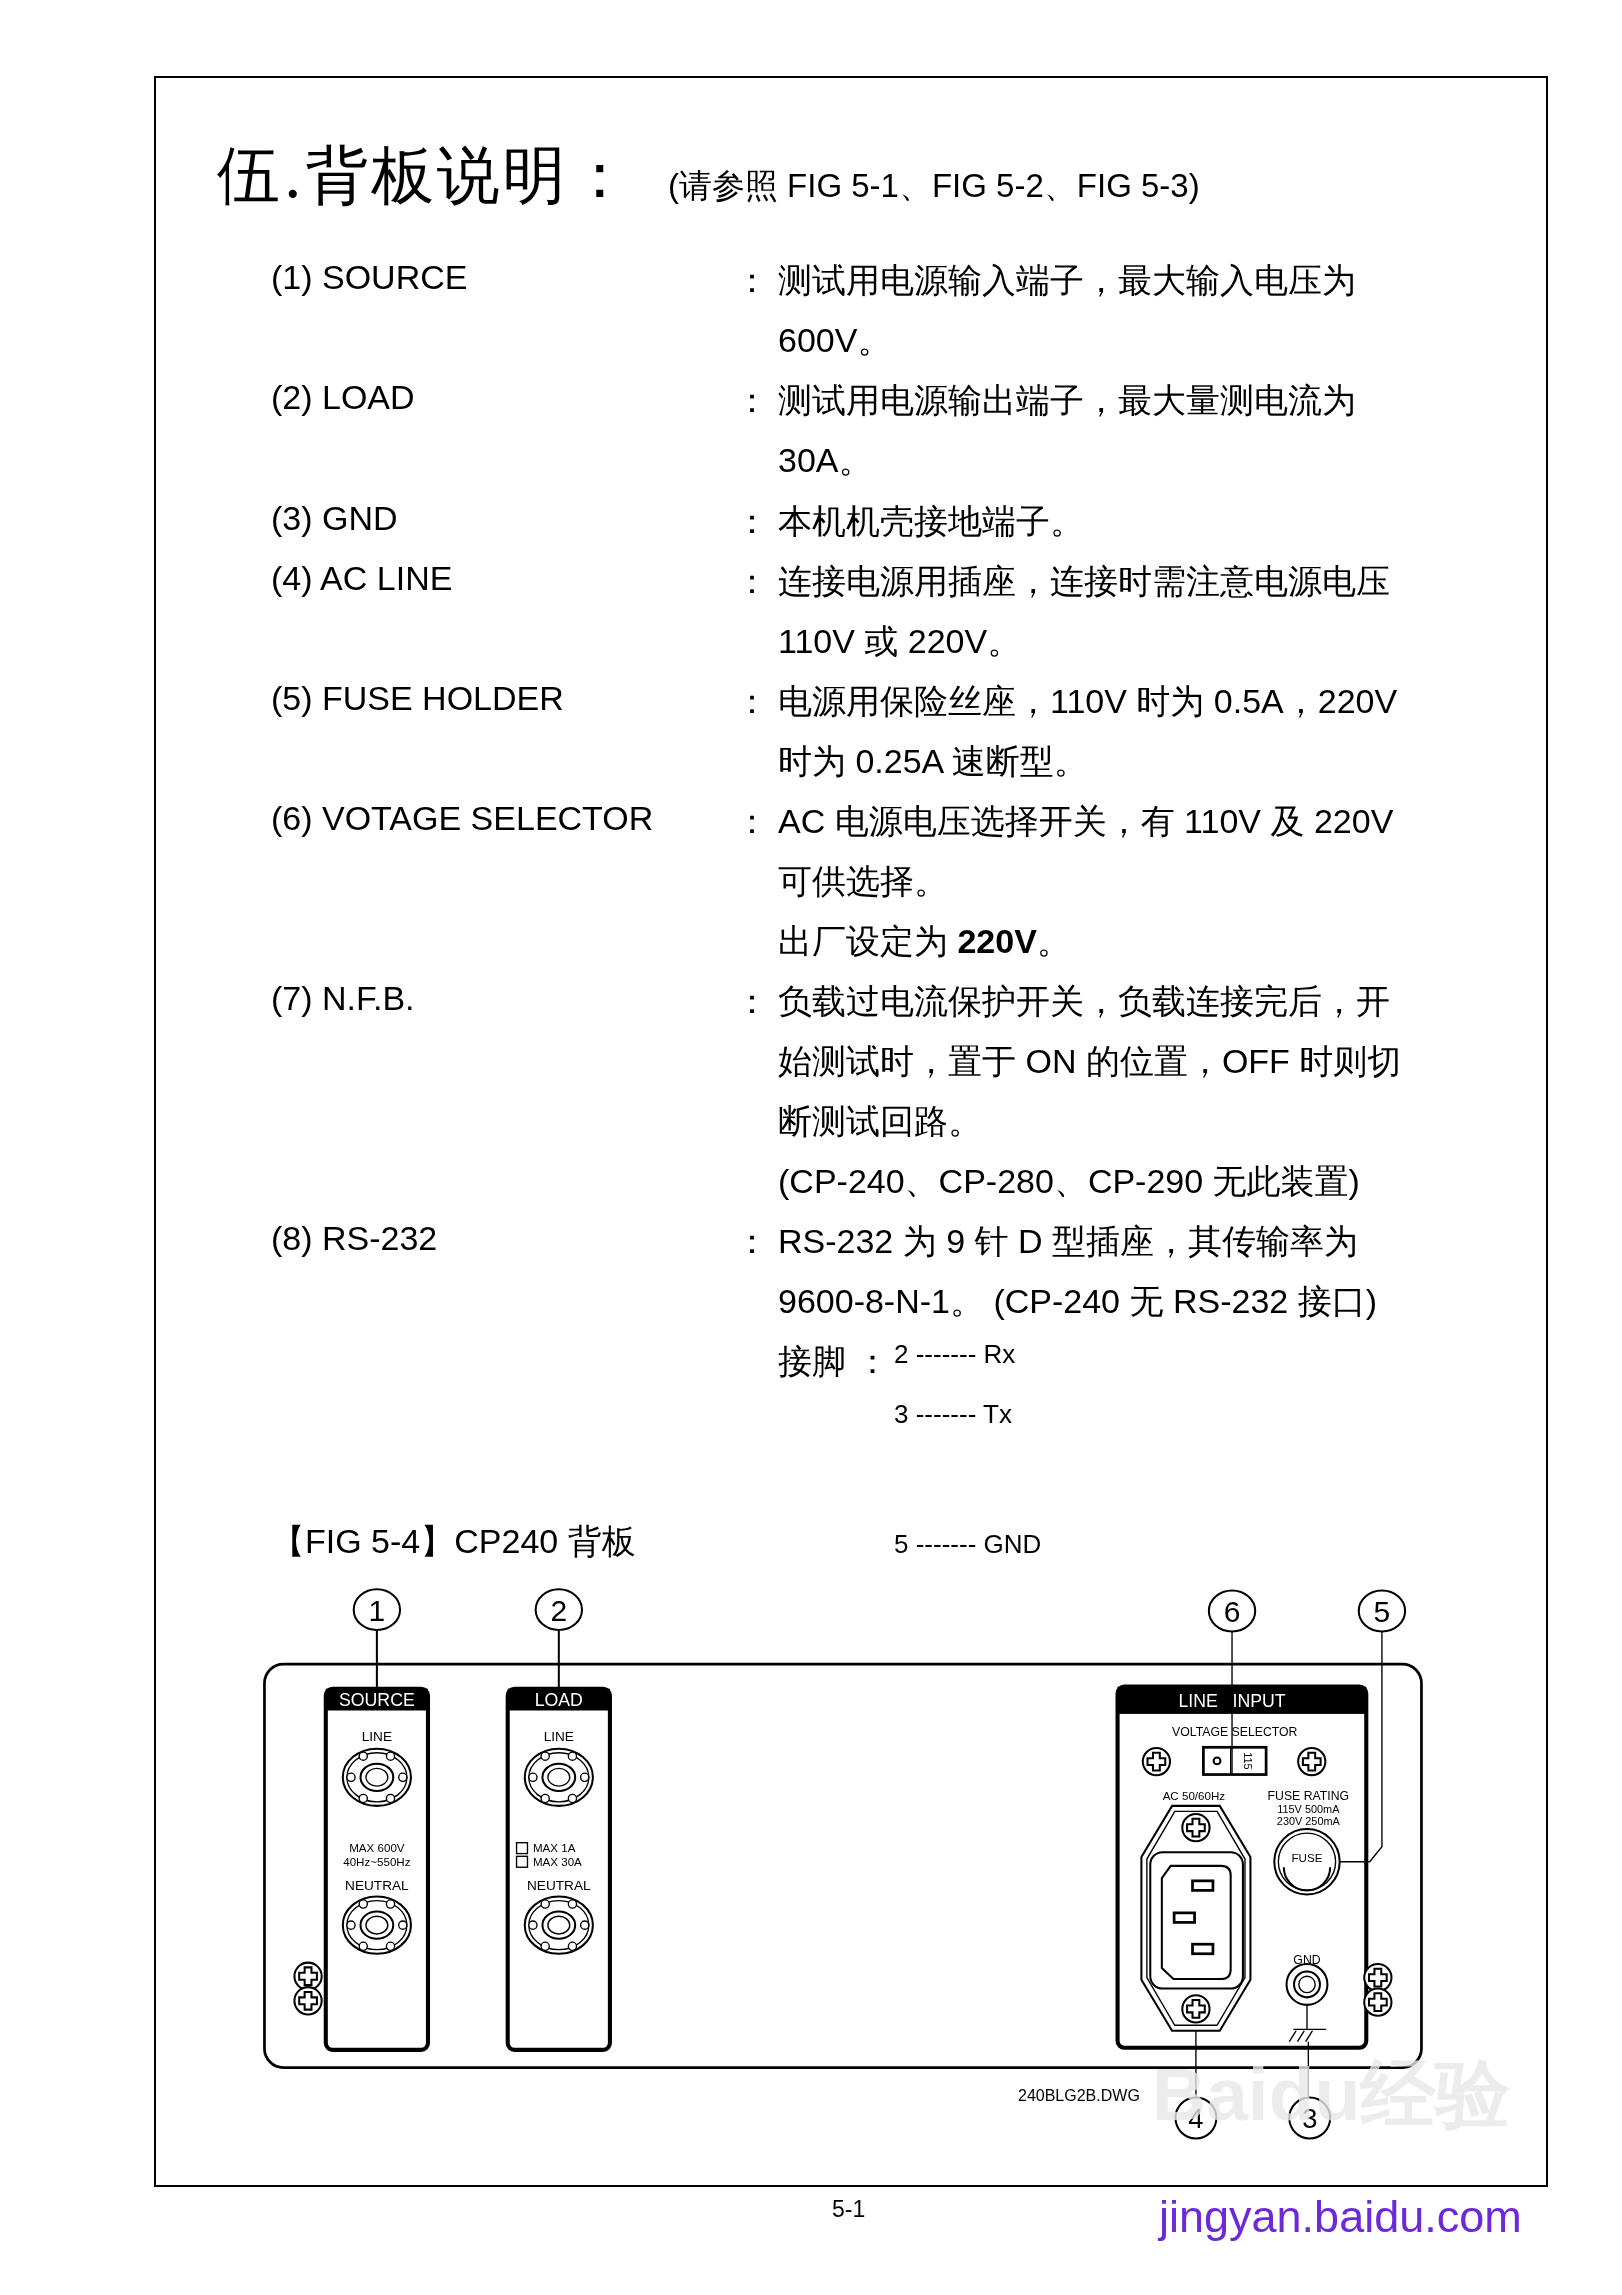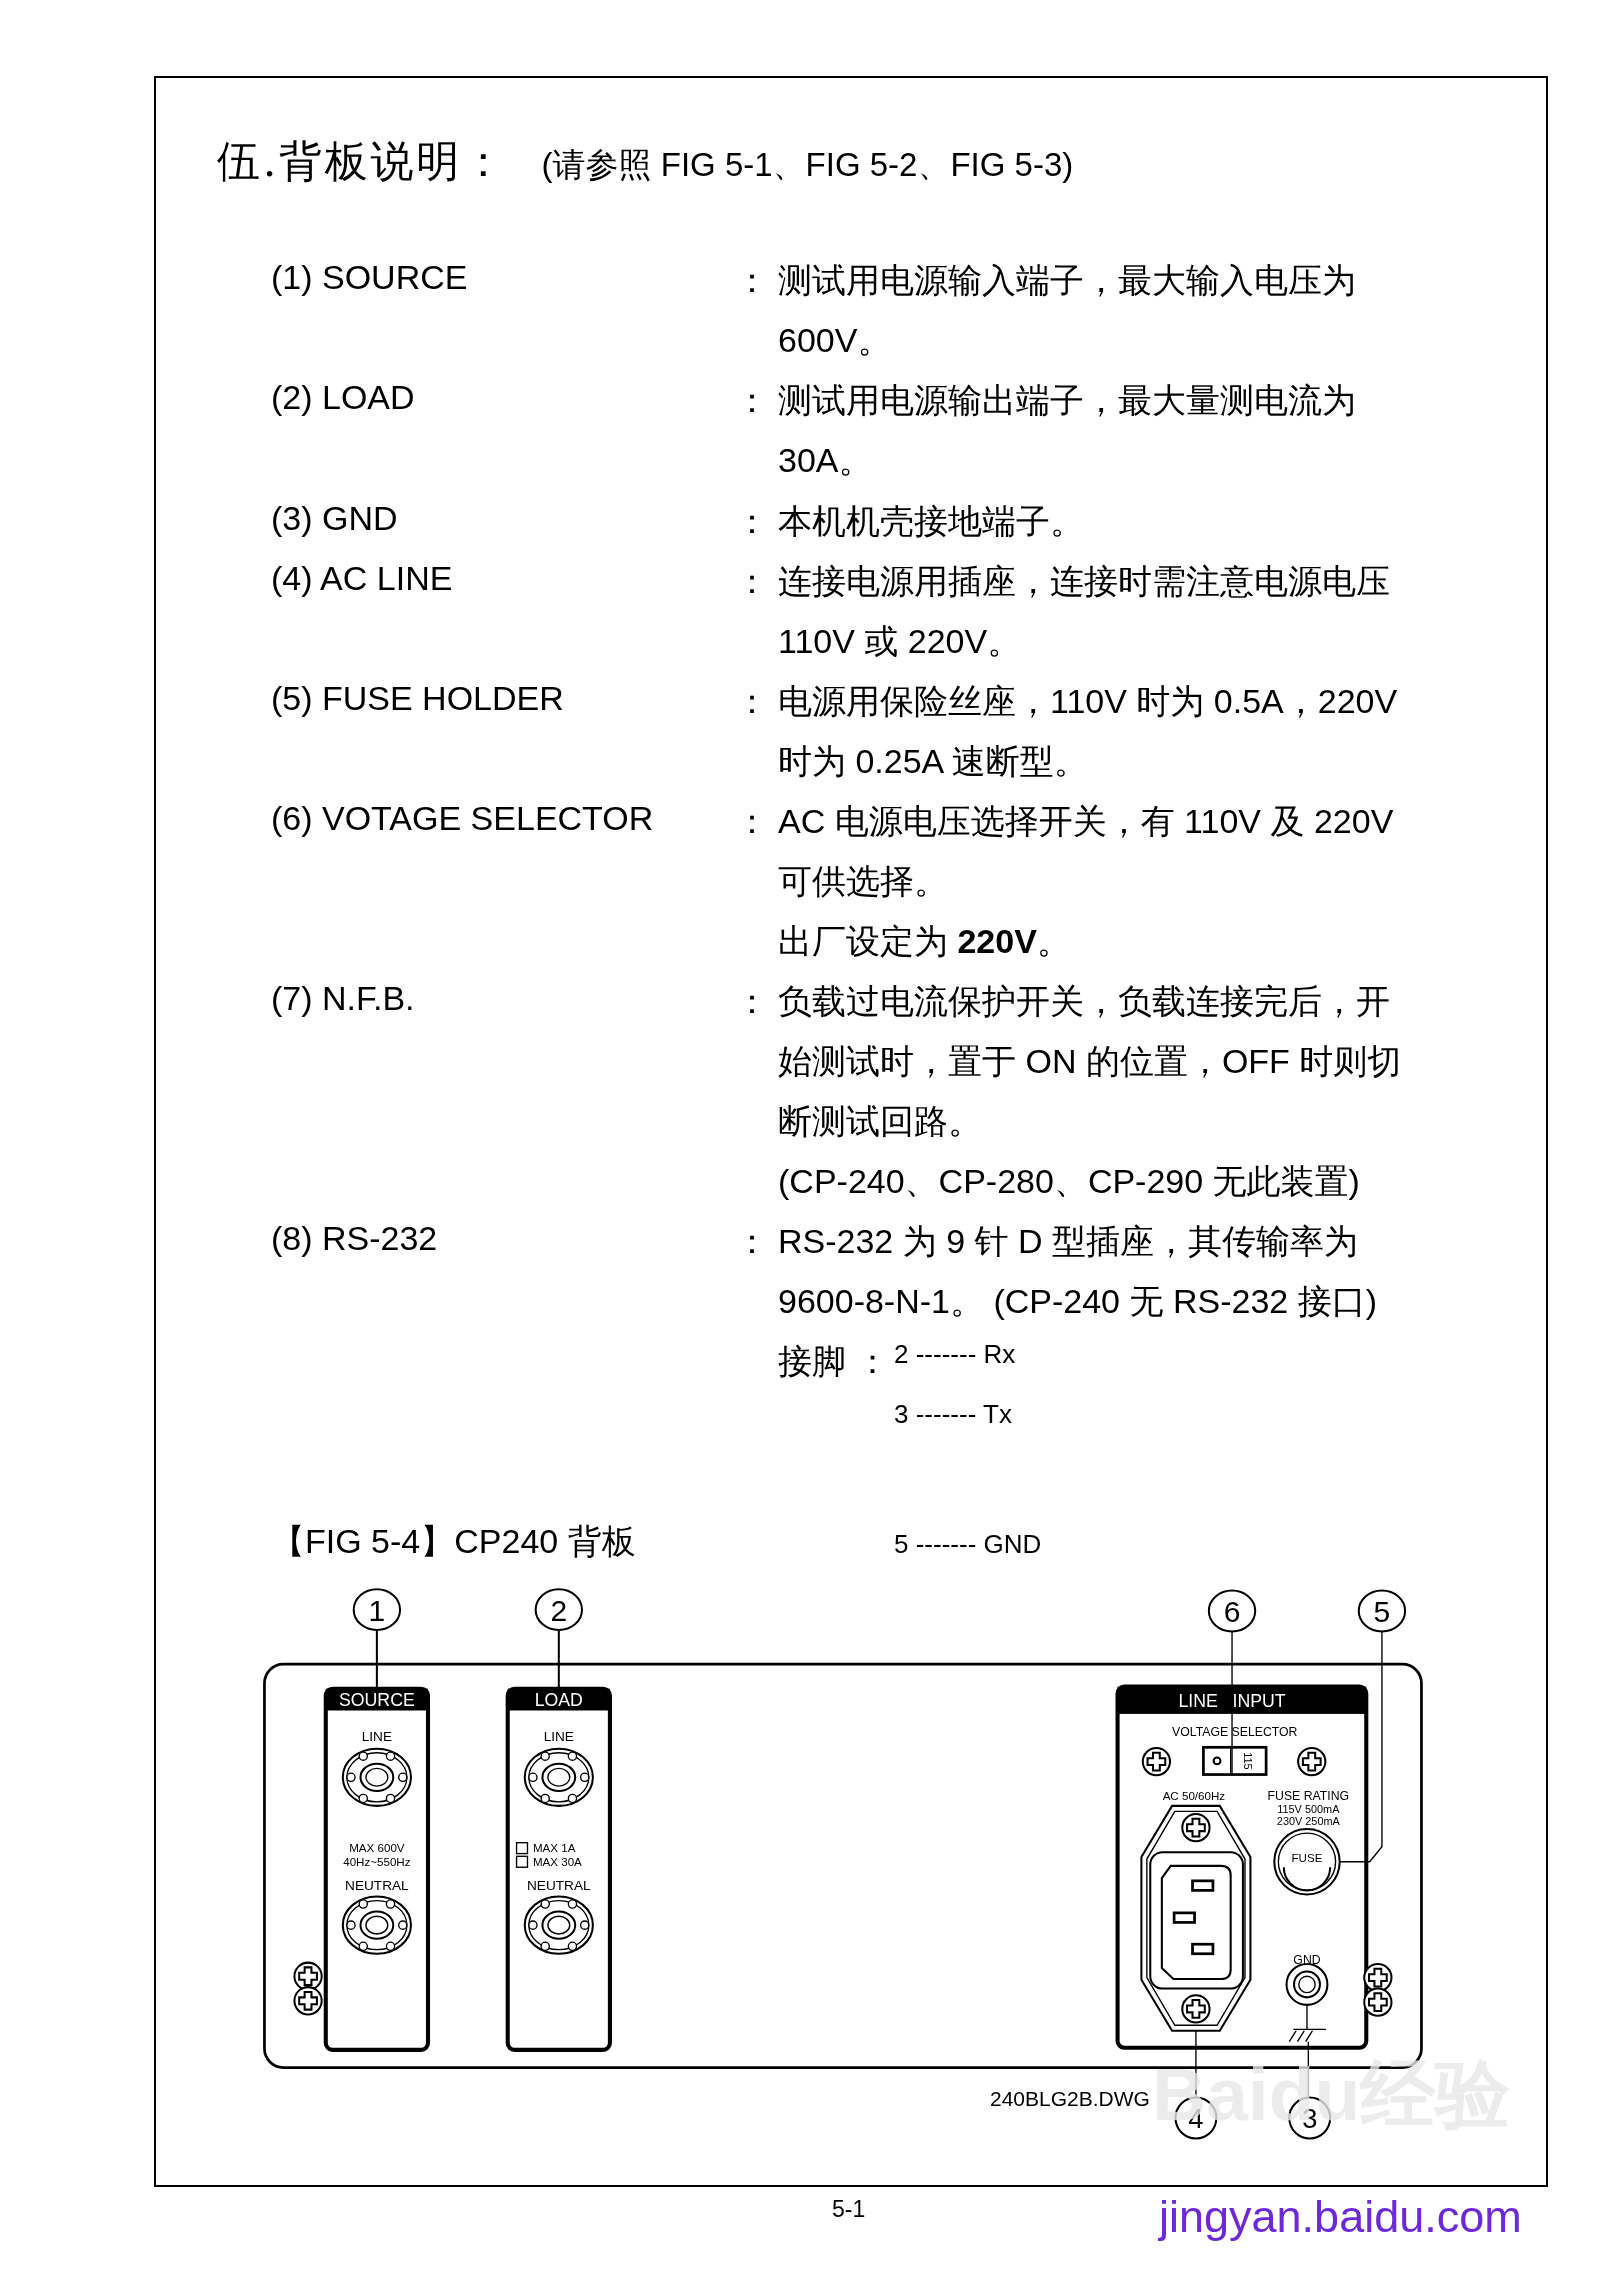"伍.背板说明：" .title-main { font-size: 43px -> 63px }
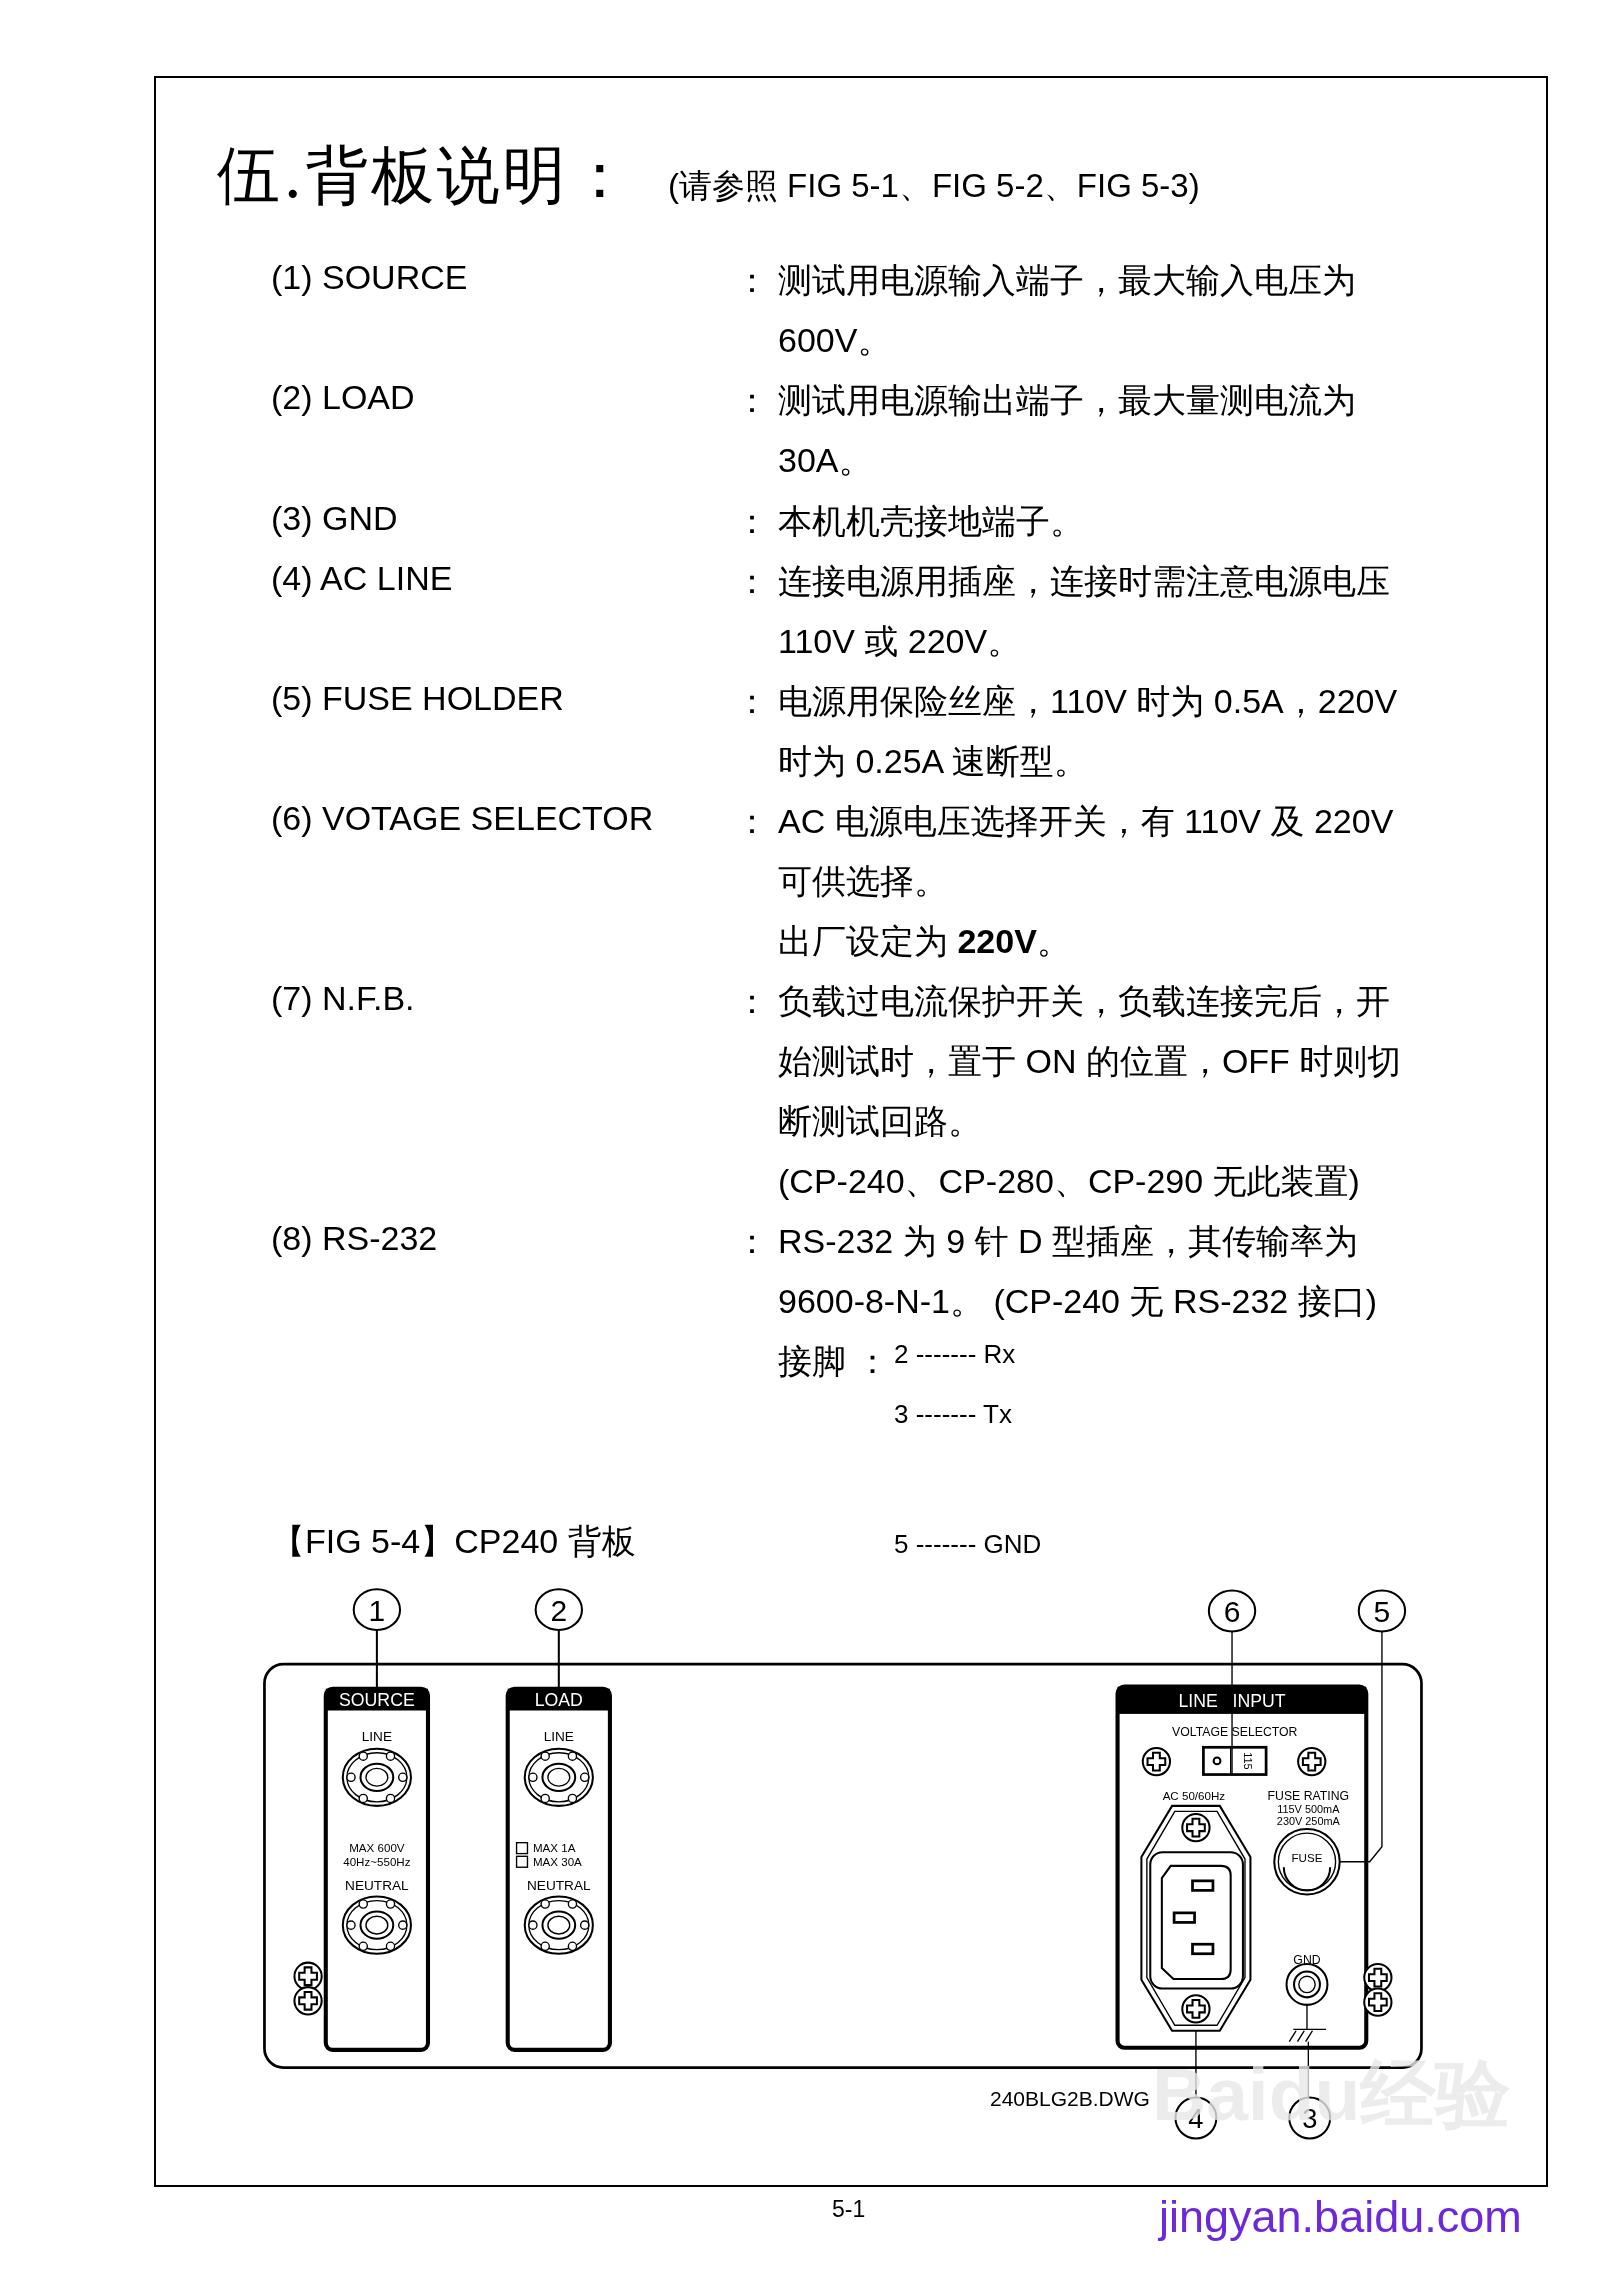"240BLG2B.DWG" .dwg-label { font-size: 21px -> 16px; left: 990px -> 1018px }
